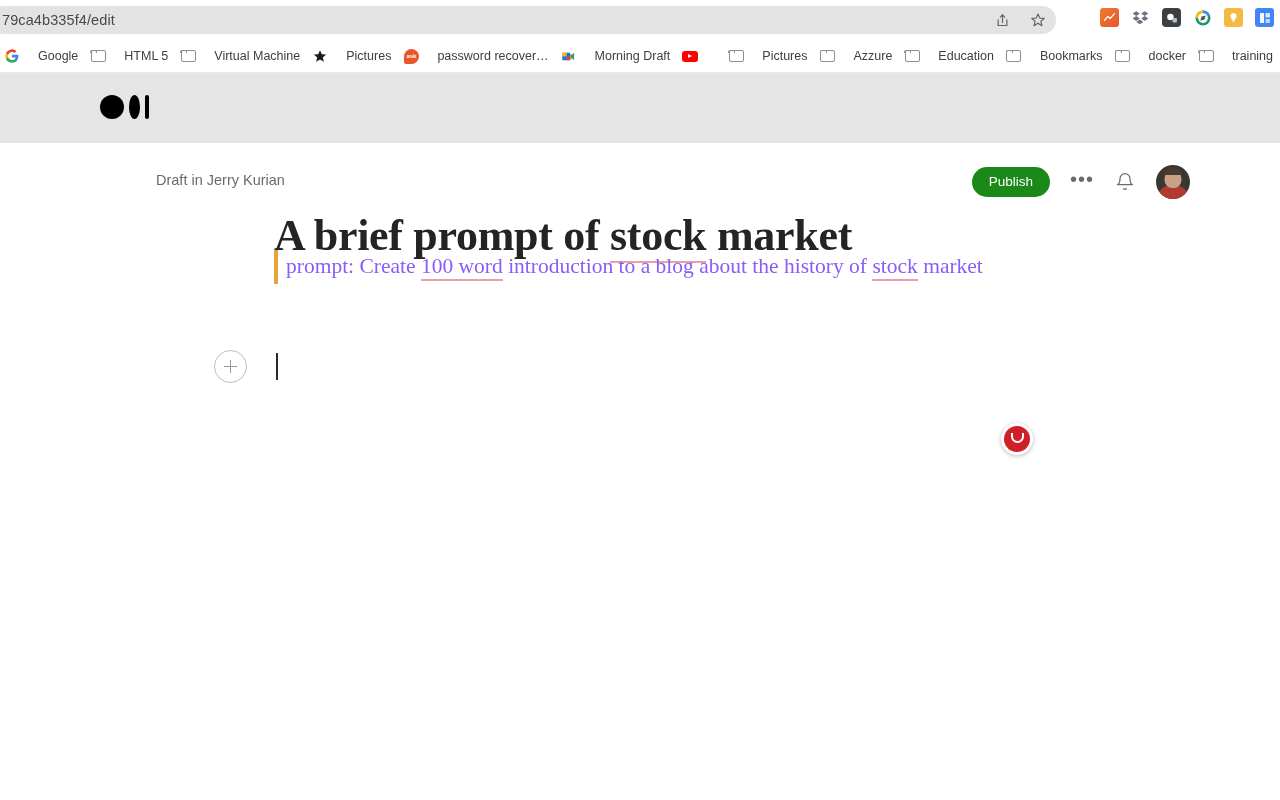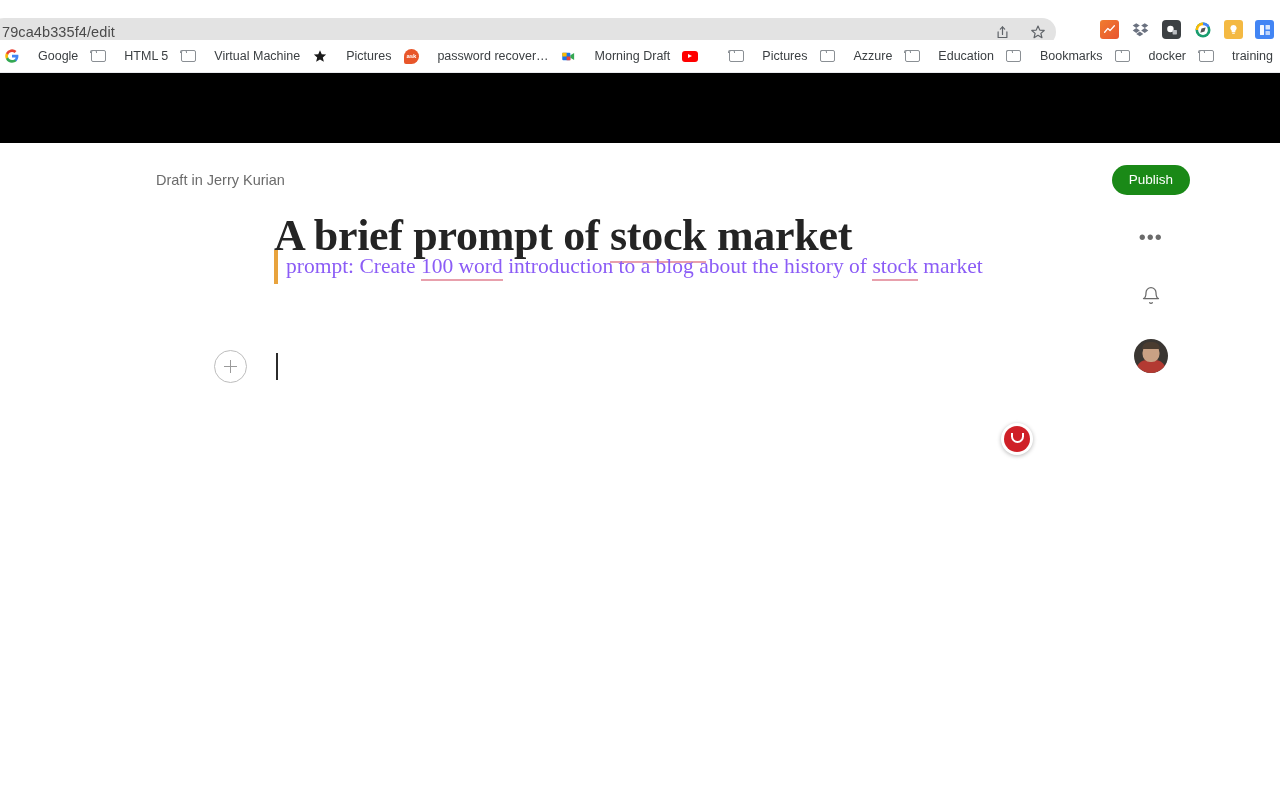"79ca4b335f4/edit" .browser-chrome { top: 12px -> 0 }
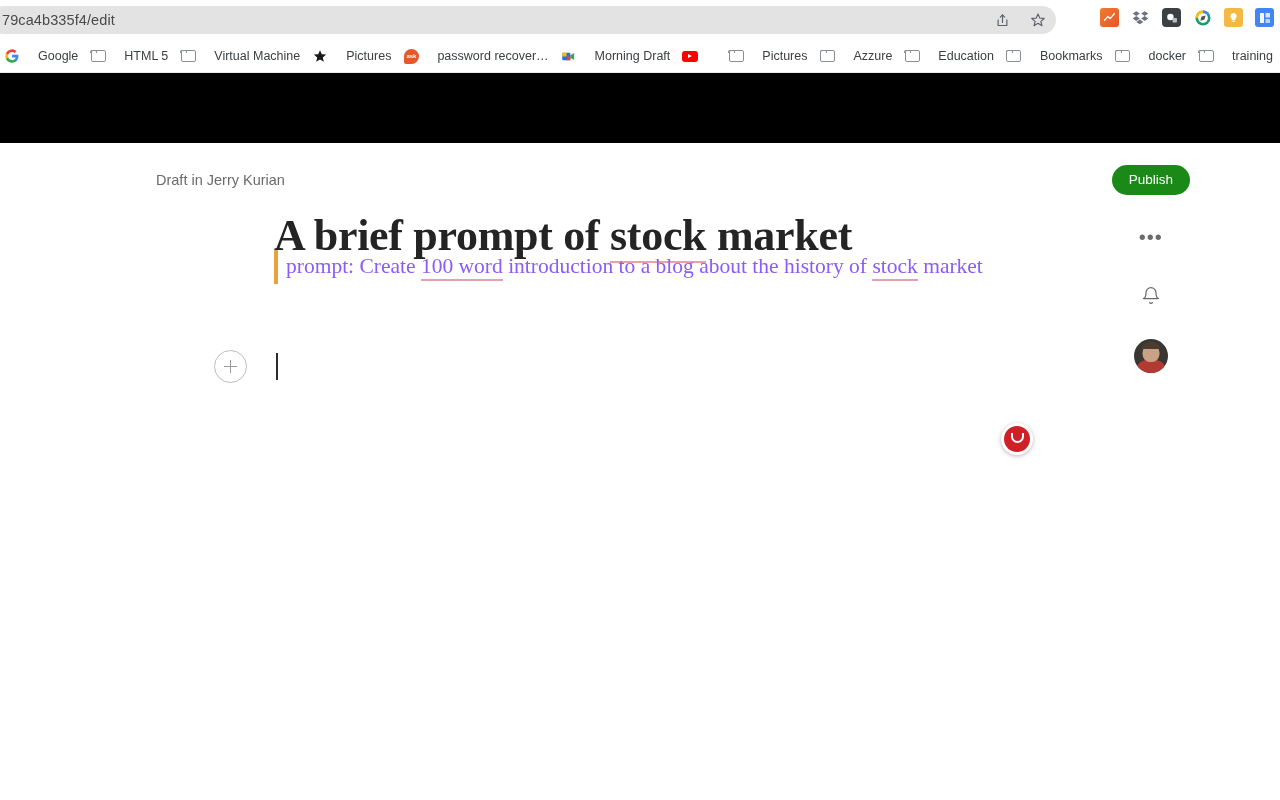"Draft in Jerry Kurian" .app-header { background: #000000 -> #e5e5e5 }
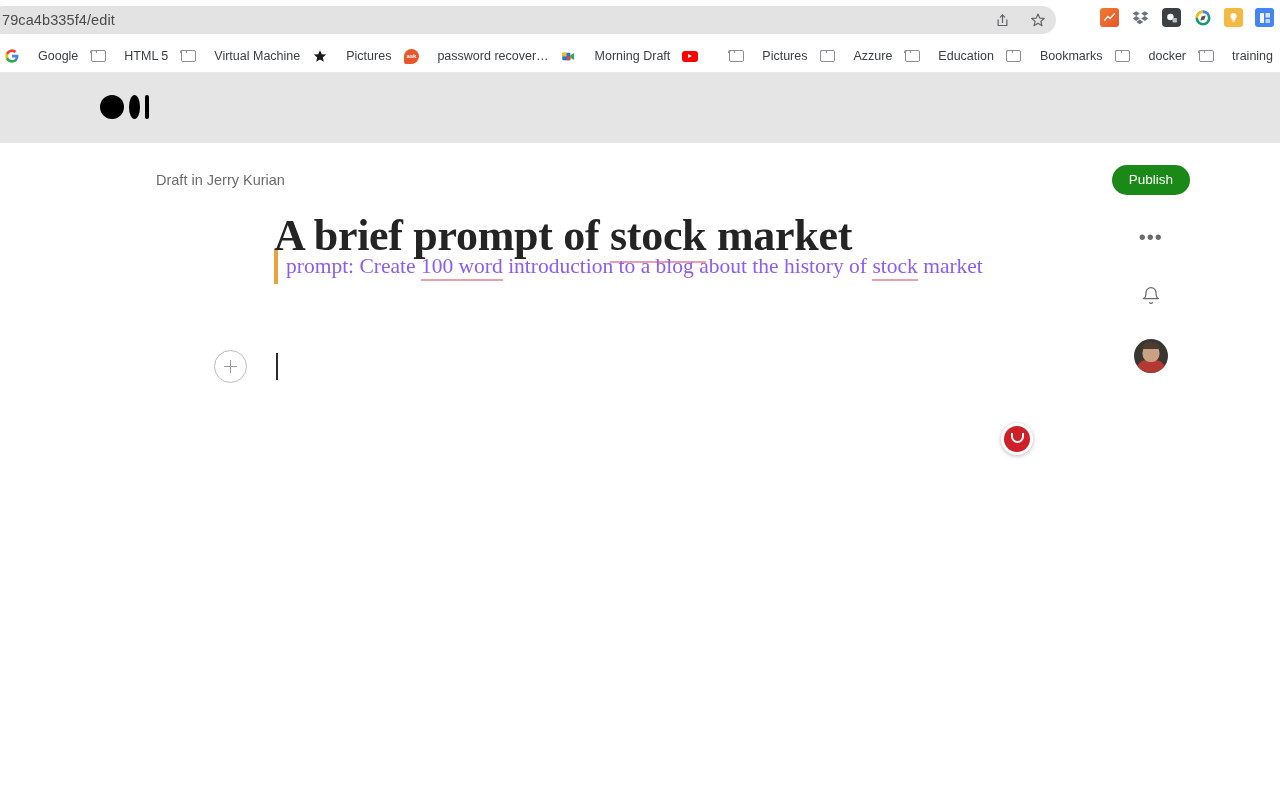"Publish" .header-right { flex-direction: column -> none; gap: 32px -> 20px }
